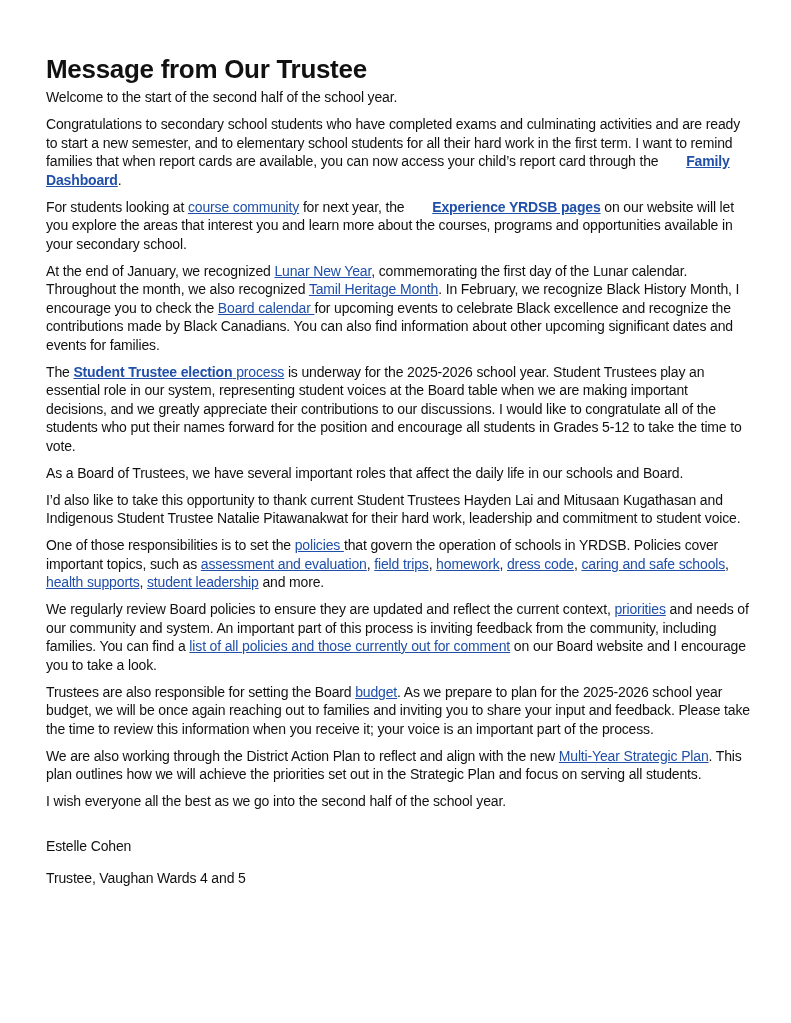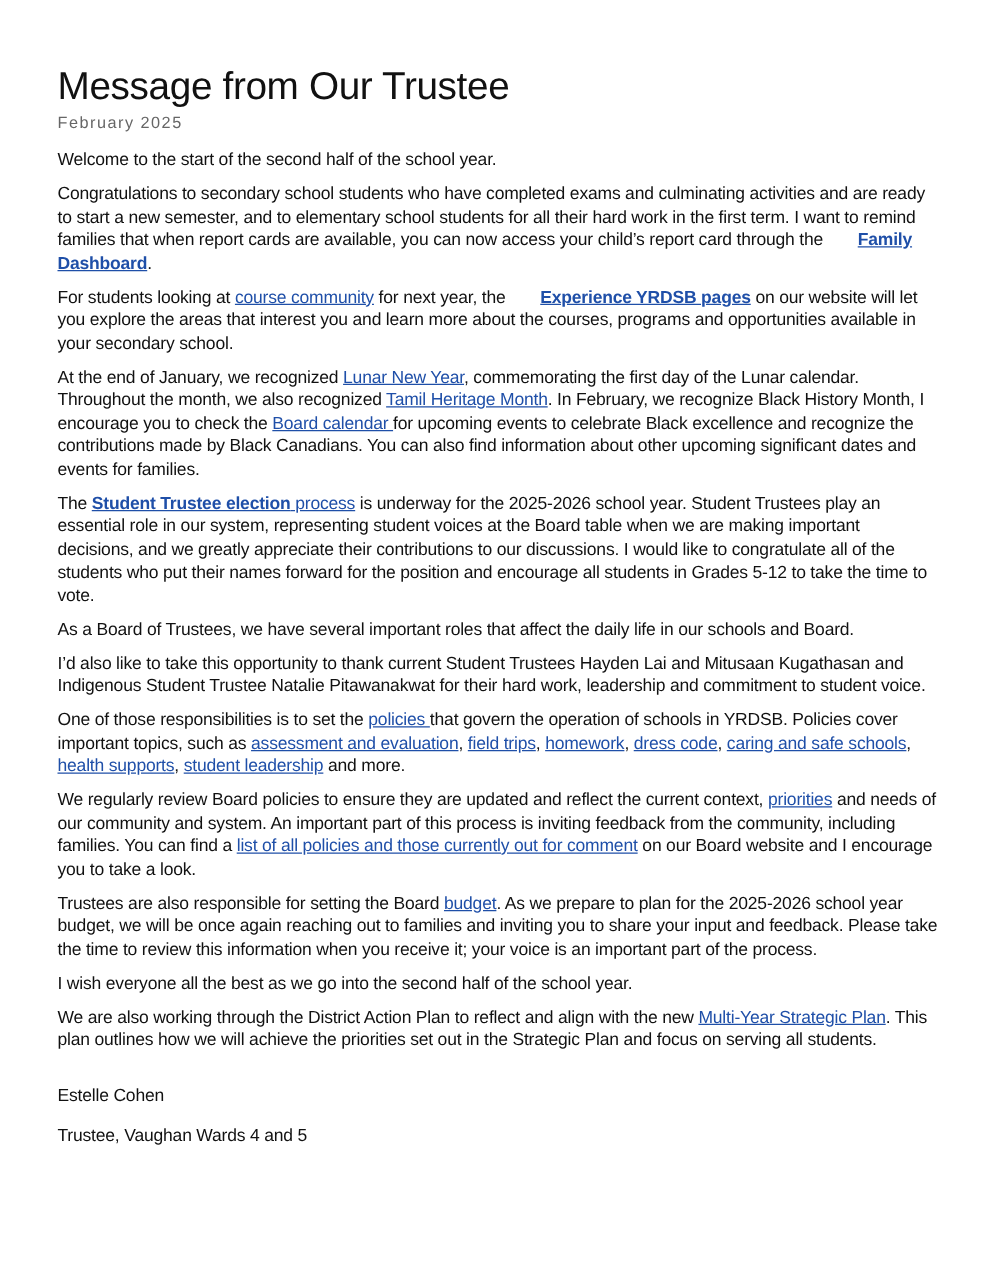"Message from Our Trustee" .title { font-size: 31px -> 26px; font-weight: normal -> bold }
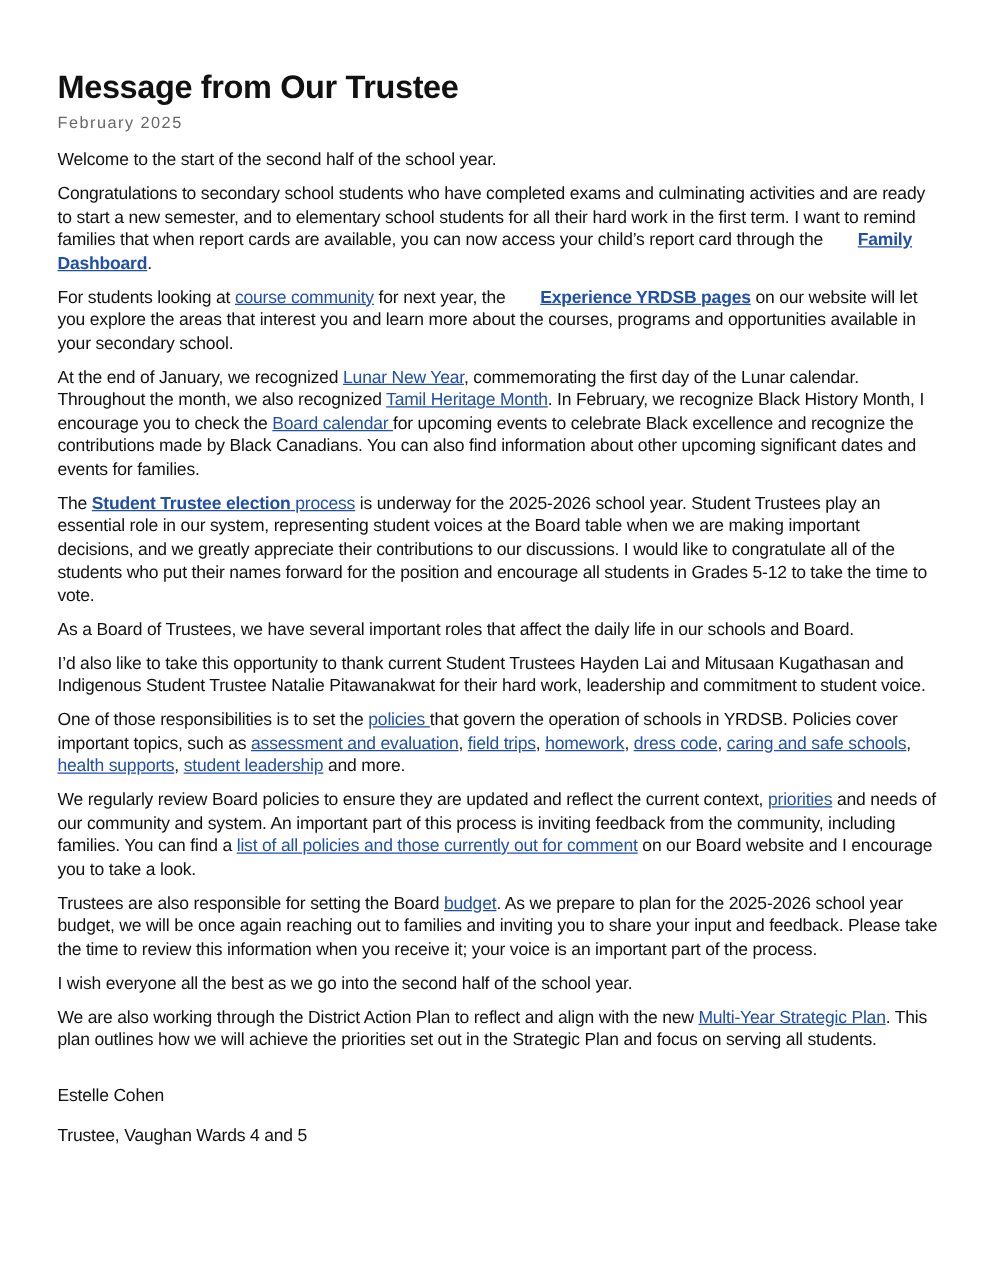"February 2025" div.subtitle { html: <div>February 2025</div> -> none }
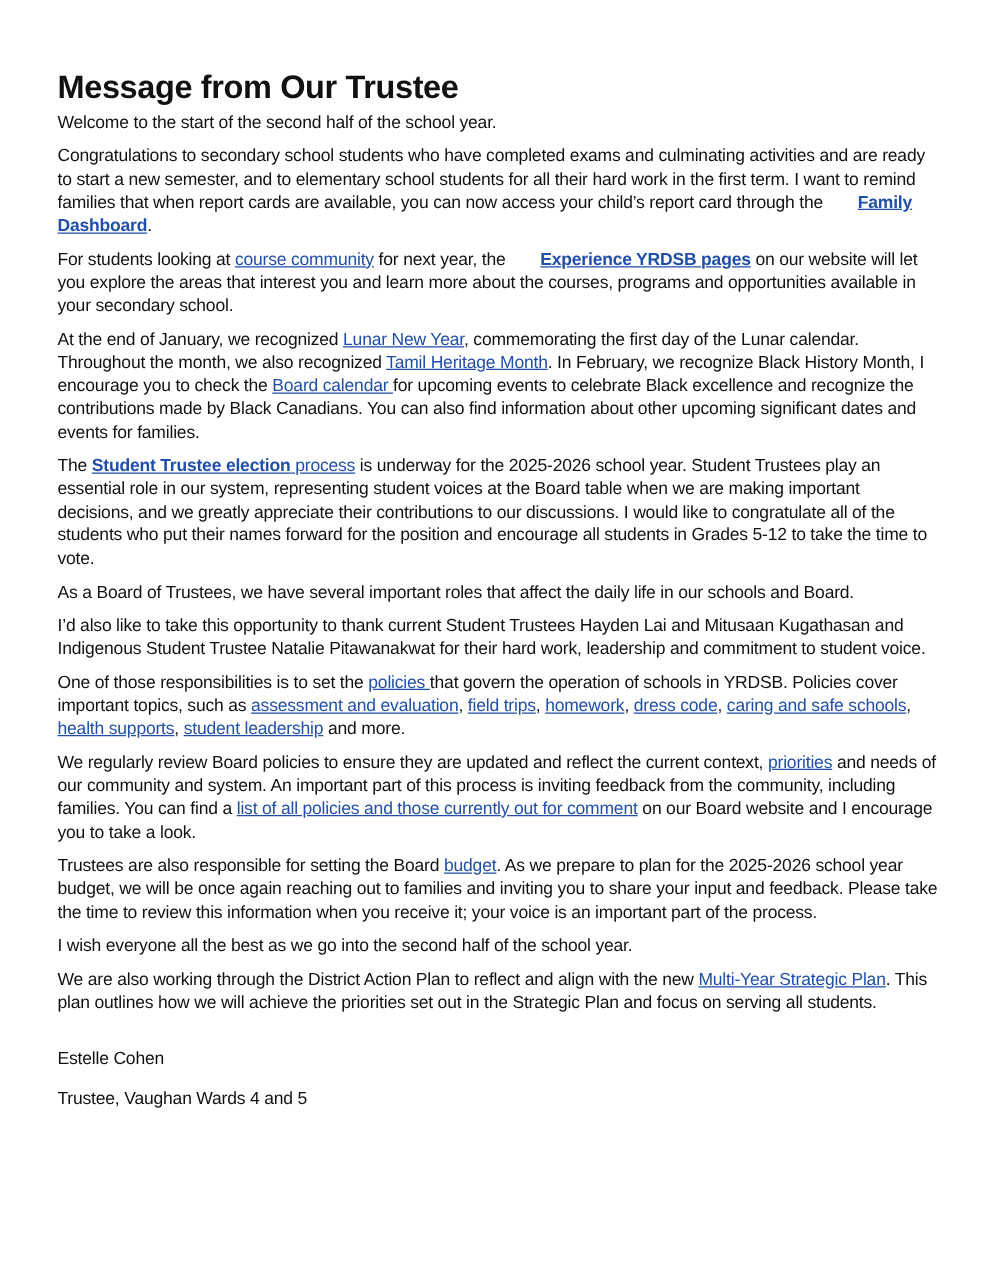"I wish everyone all the" p { order: before "We are also working through" -> after "We are also working through" }
